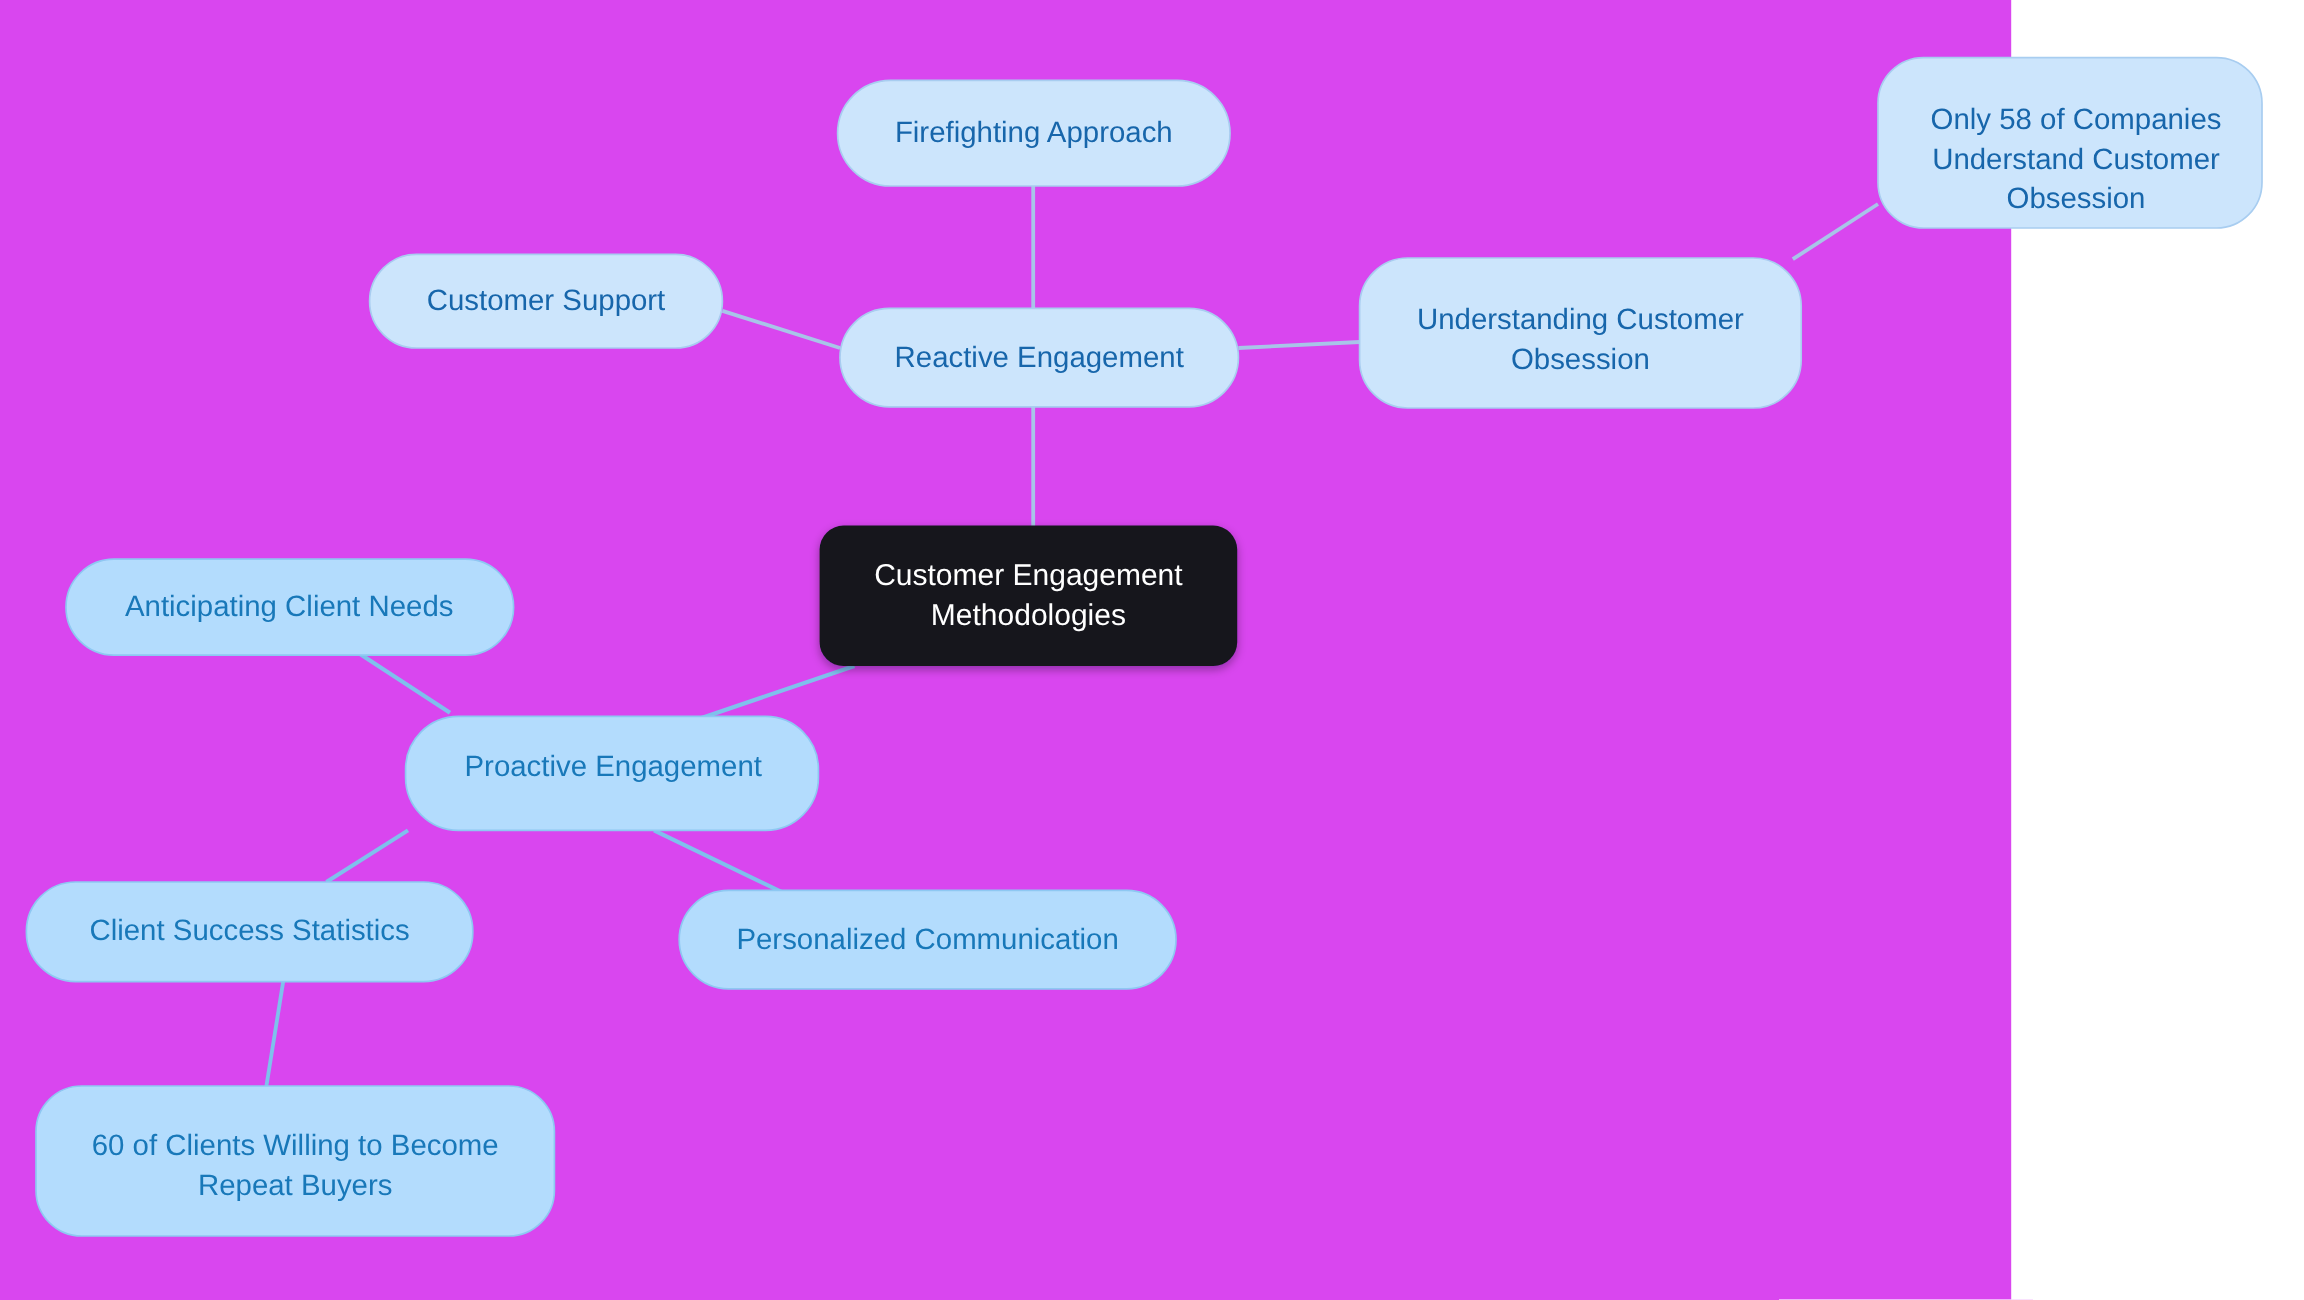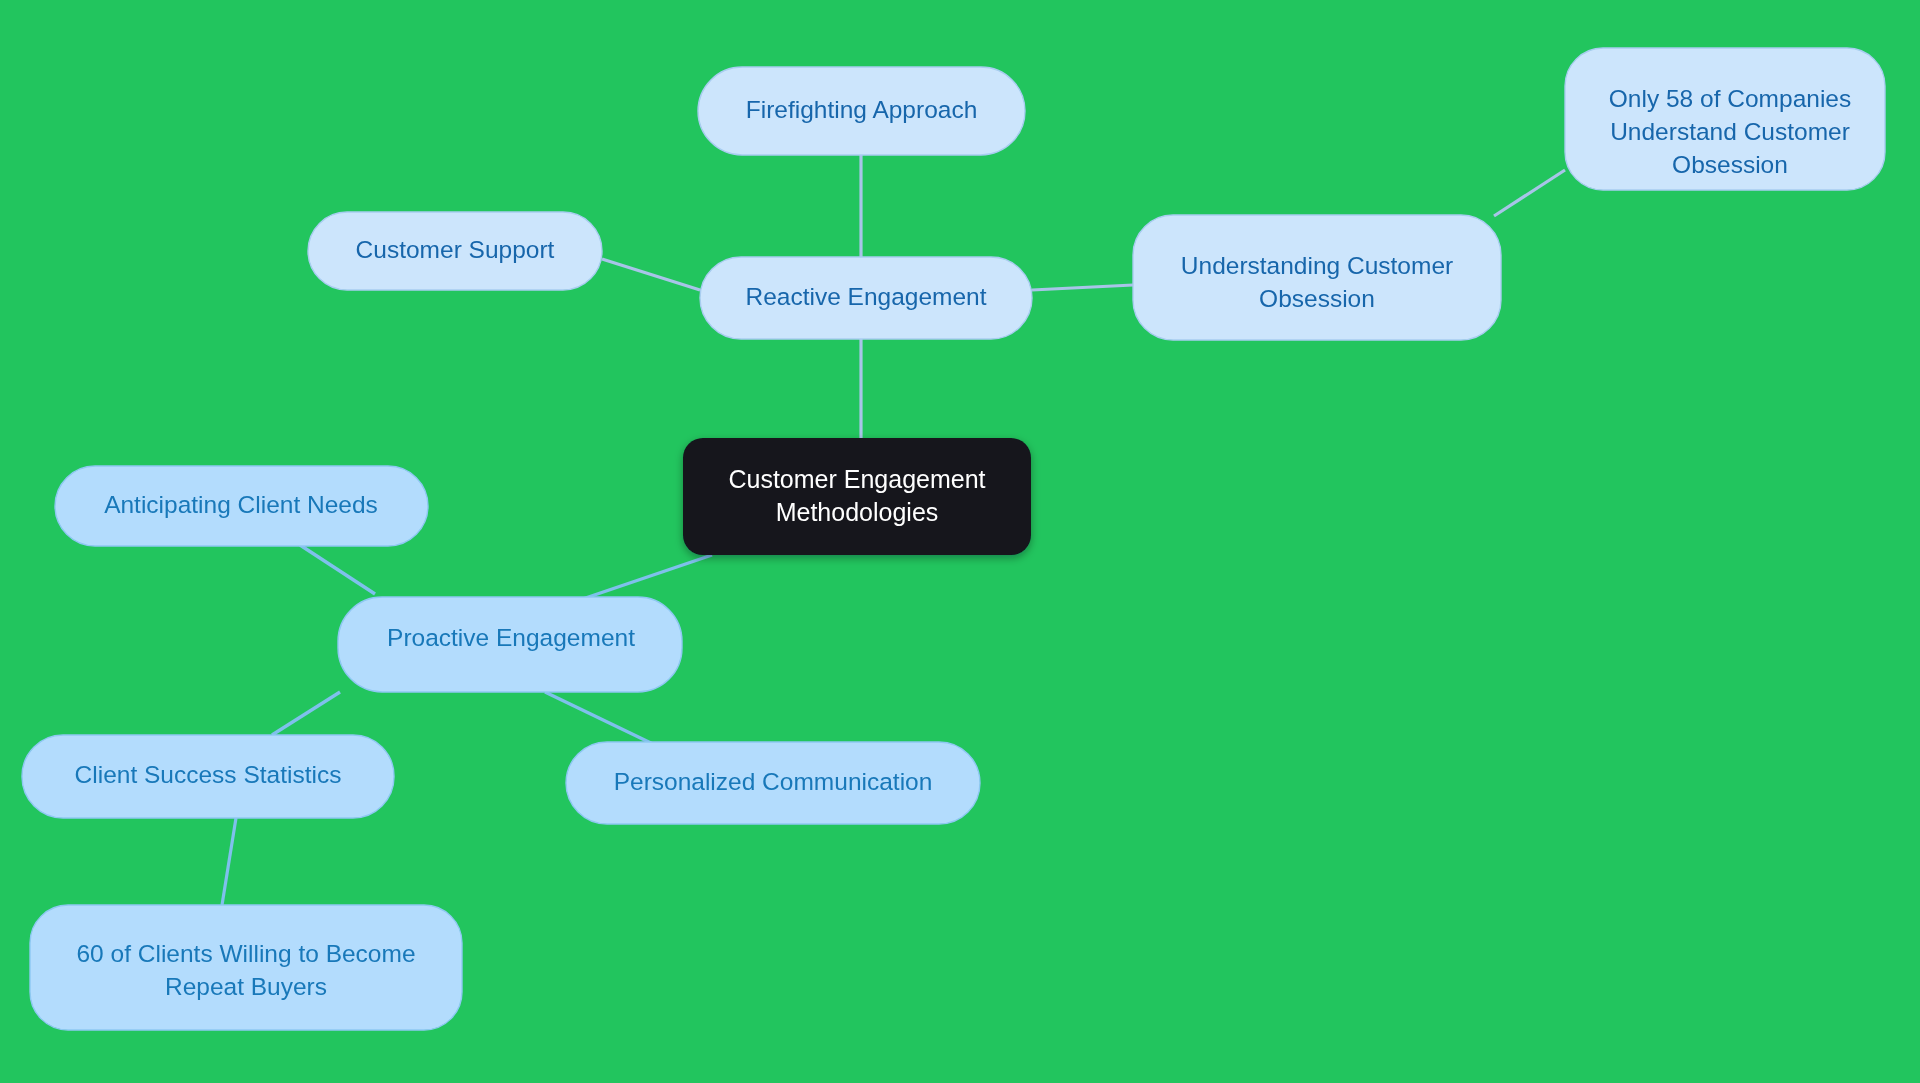"Firefighting Approach" #mindmap-root { background: #22c55e -> #d946ef; width: 1920px -> 1676px }
